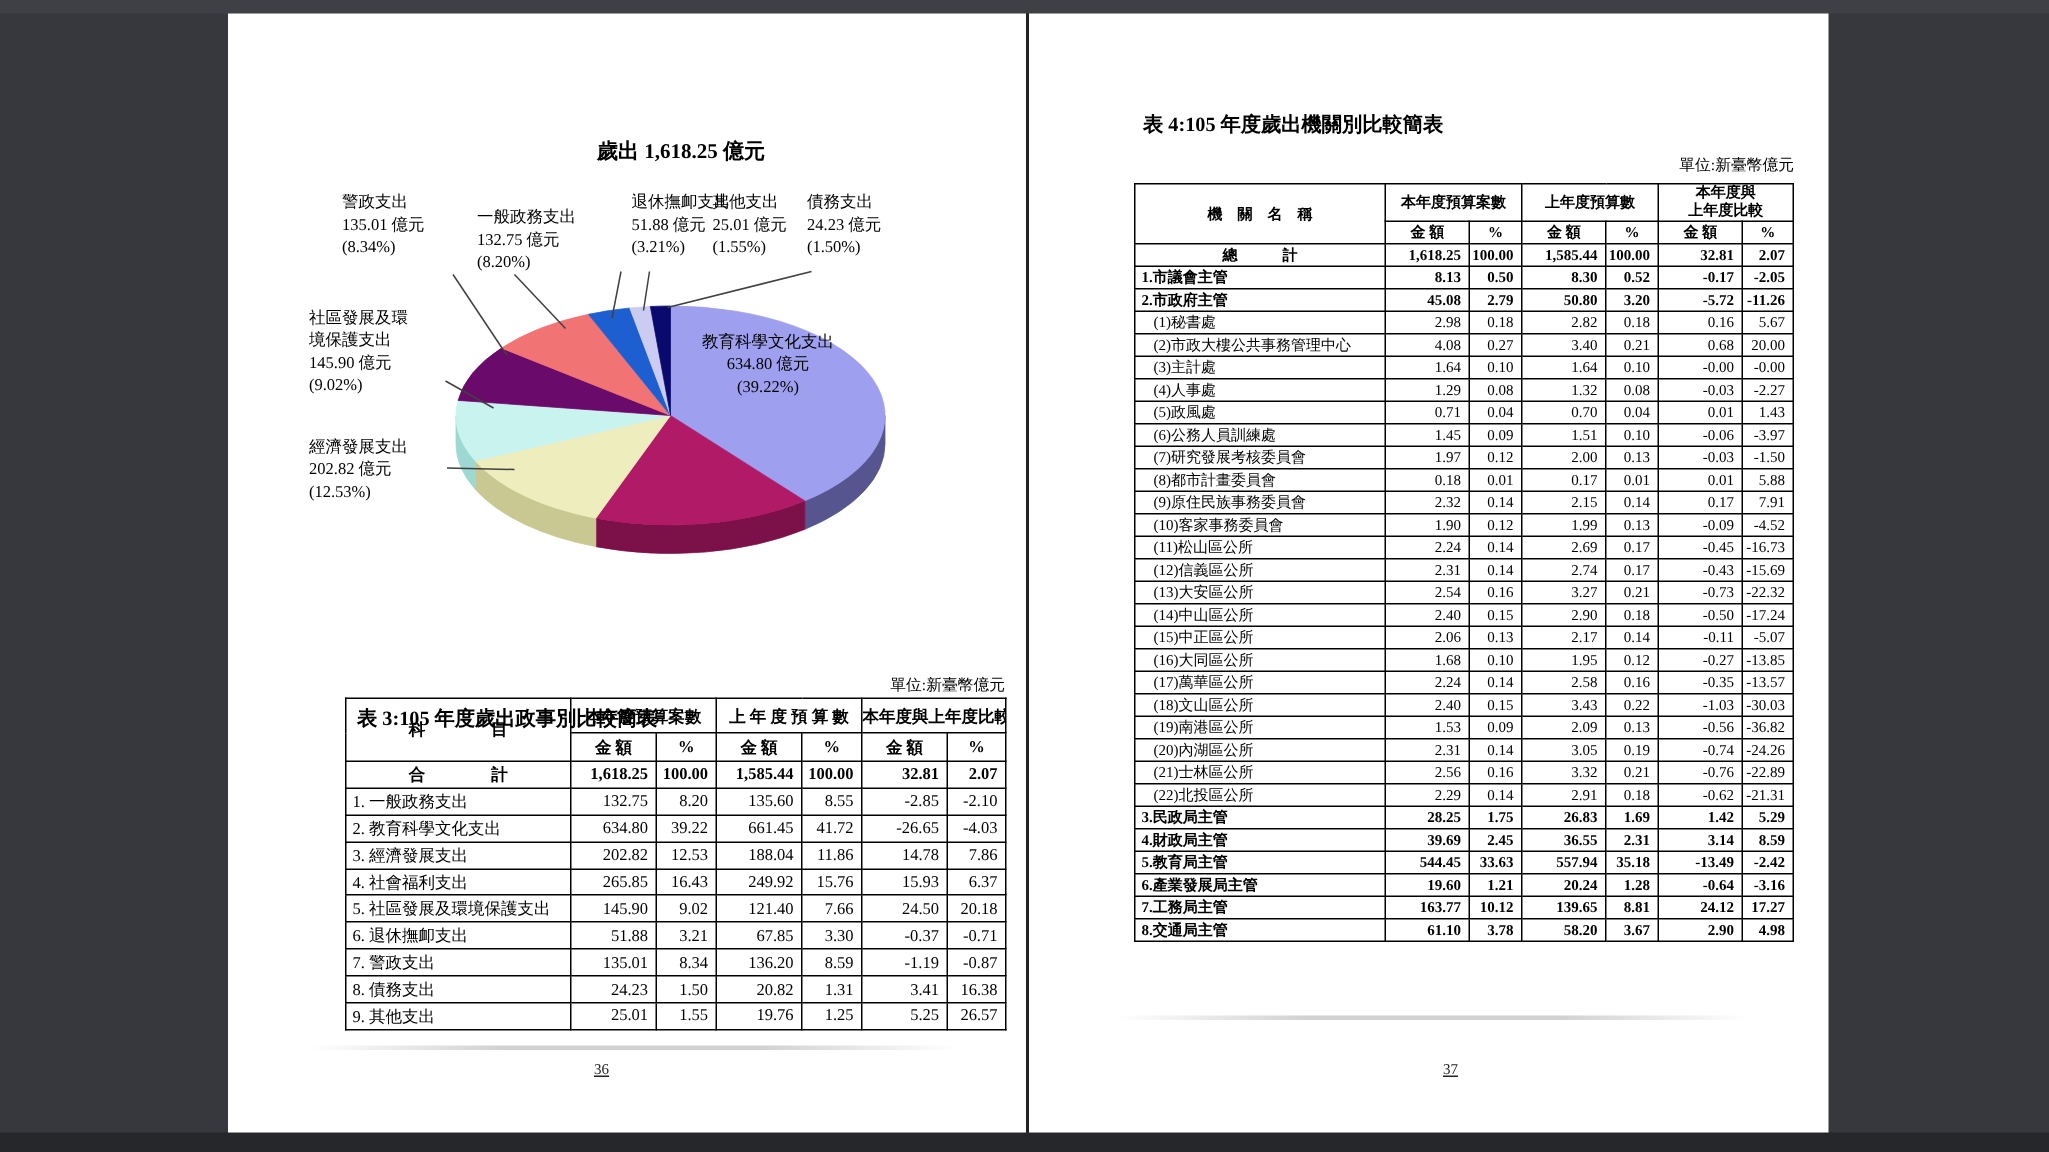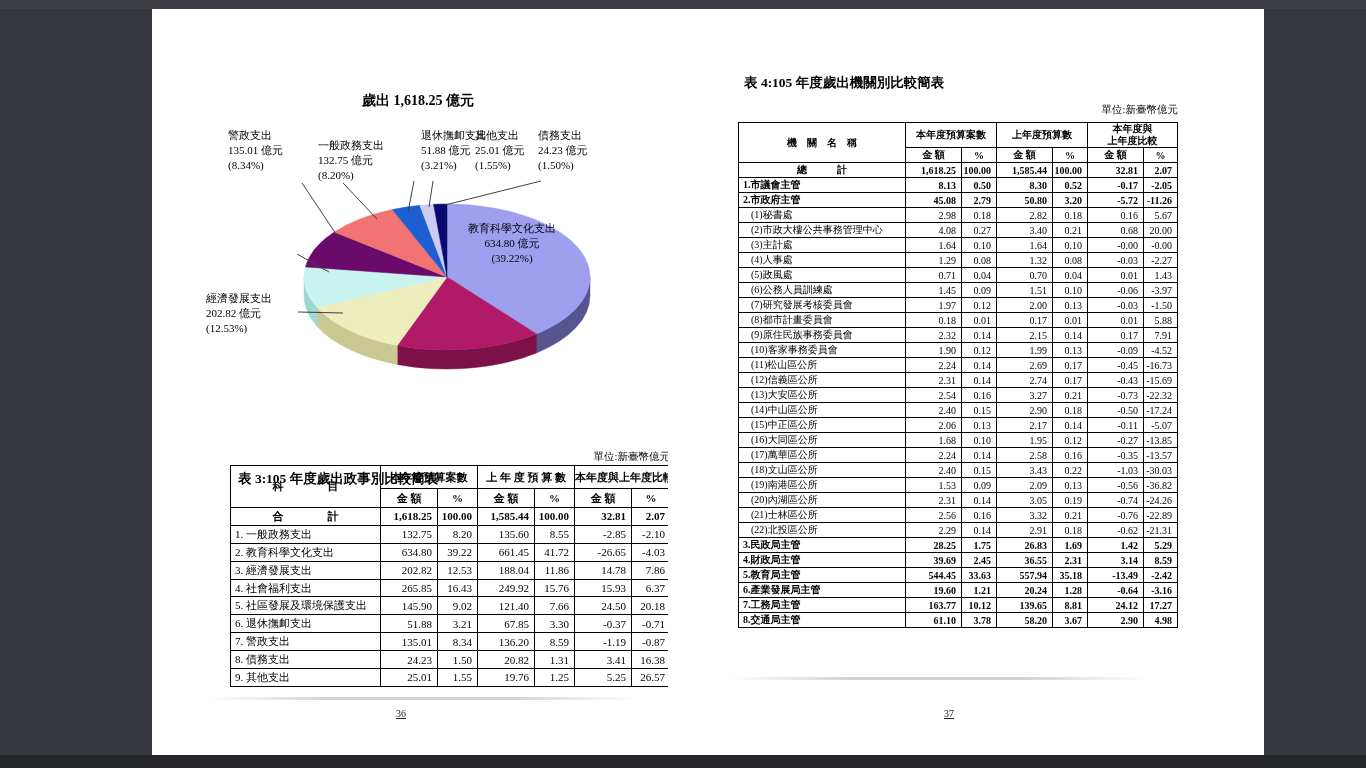"表 4:105 年度歲出機關別比較簡表" #page-right { left: 668px -> 686px; width: 596px -> 533px }
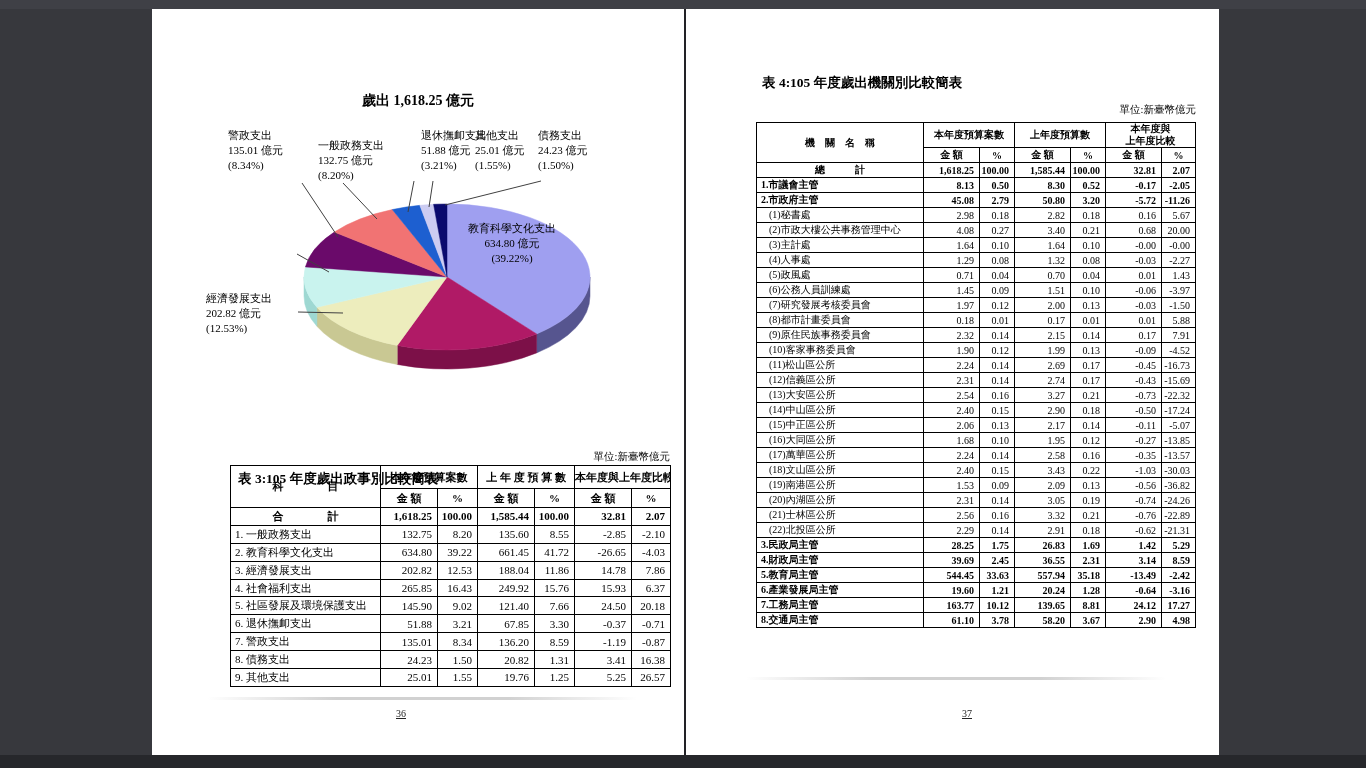"歲出 1,618.25 億元" div.fig-title { margin-left: none -> 36px }
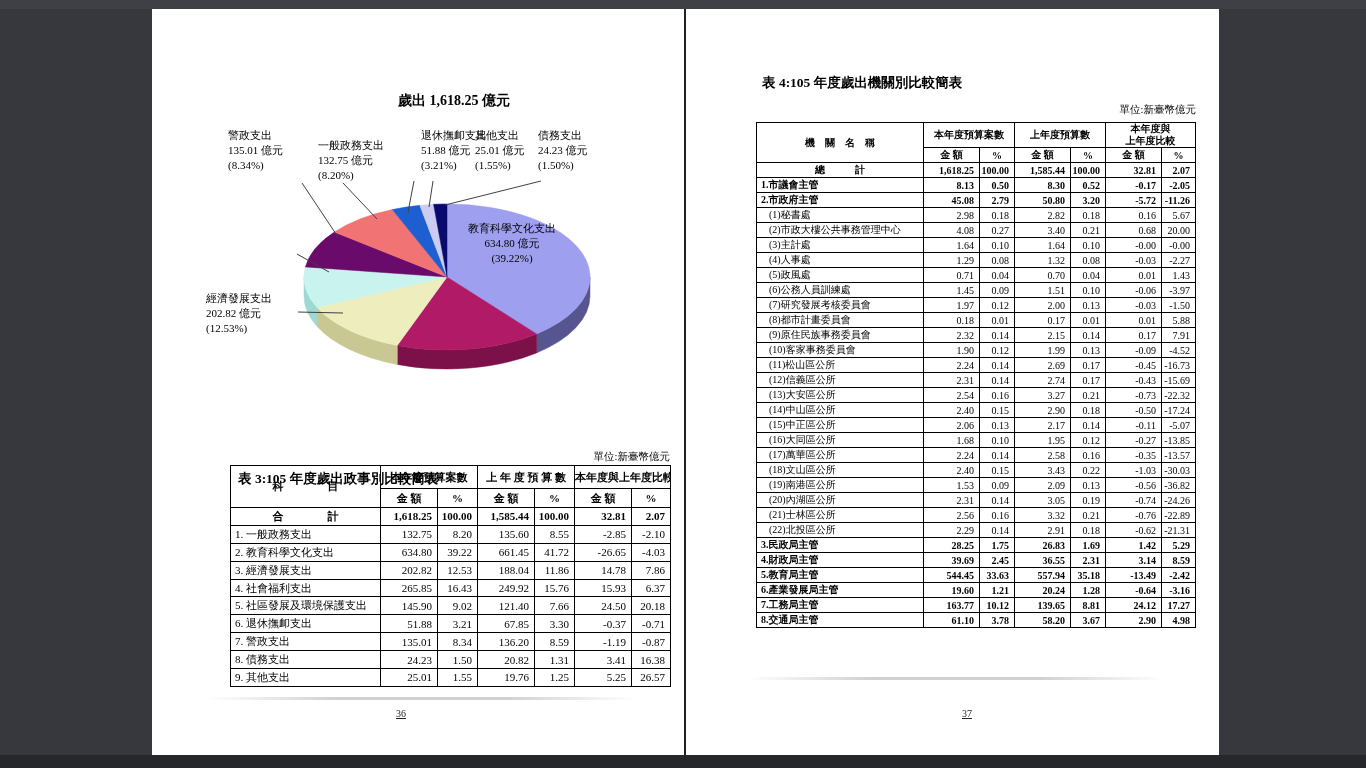"社區發展及環" div.pie-label { html: none -> <div> <div>社區發展及環 境保護支出</div> <div>145.90 億元</div> <div>(9.02%)</div> </div> }
